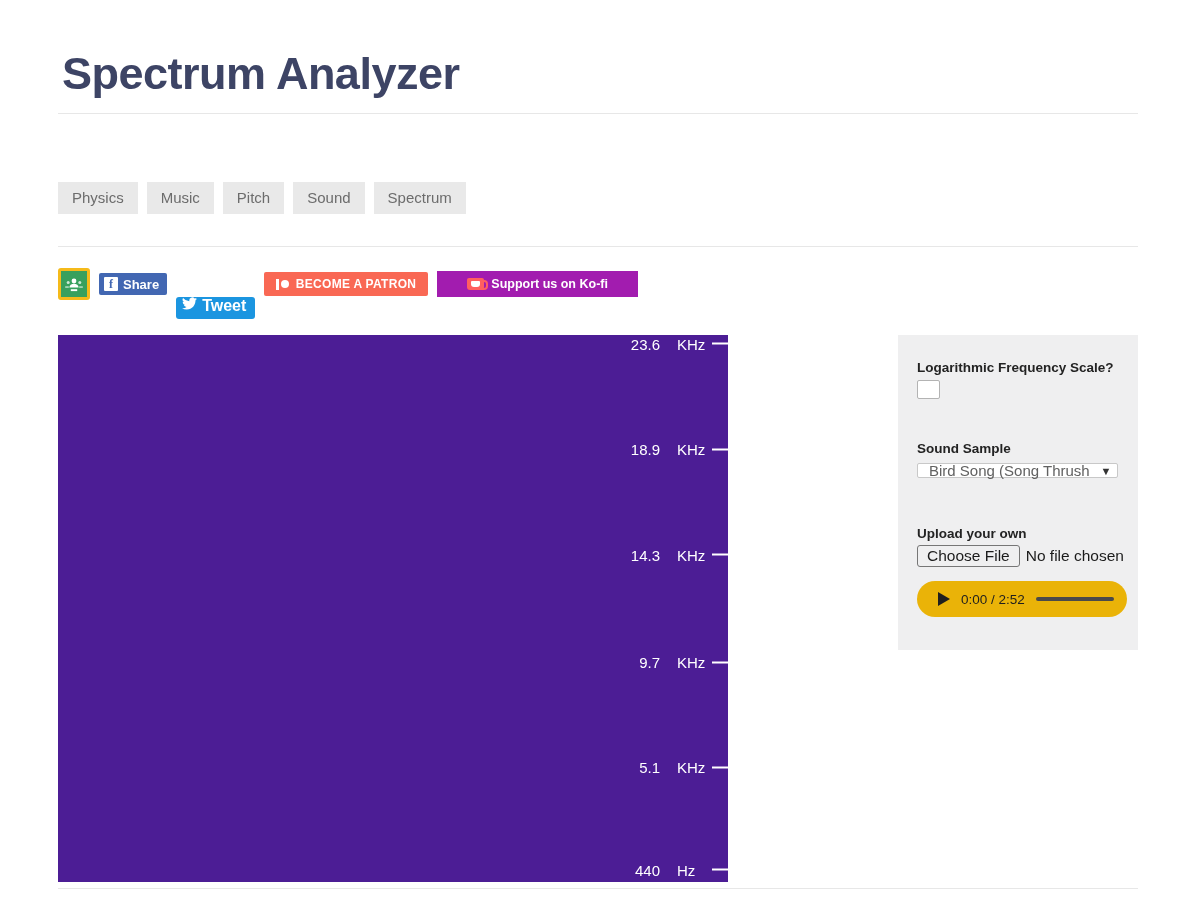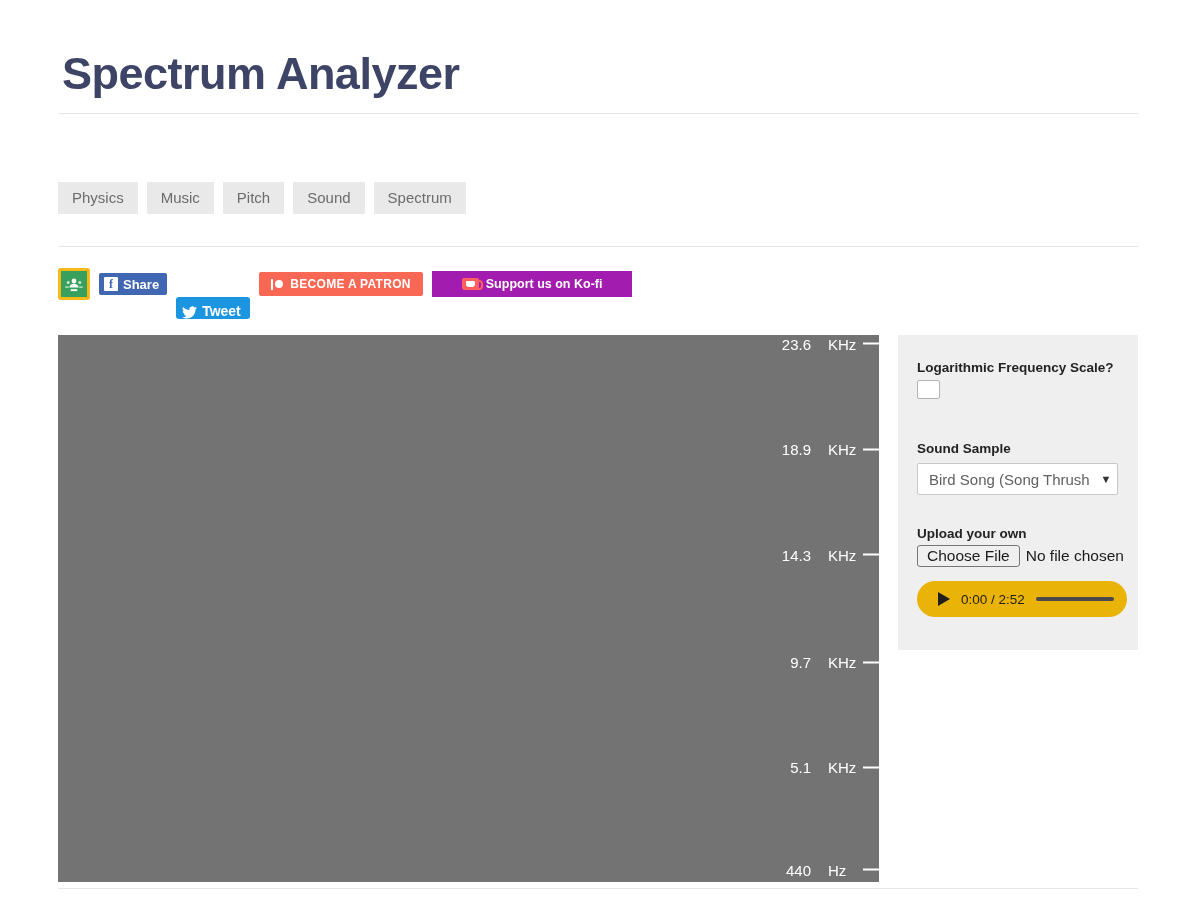"Tweet" .btn-tw { align-items: flex-end -> flex-start; font-size: 14px -> 16px }
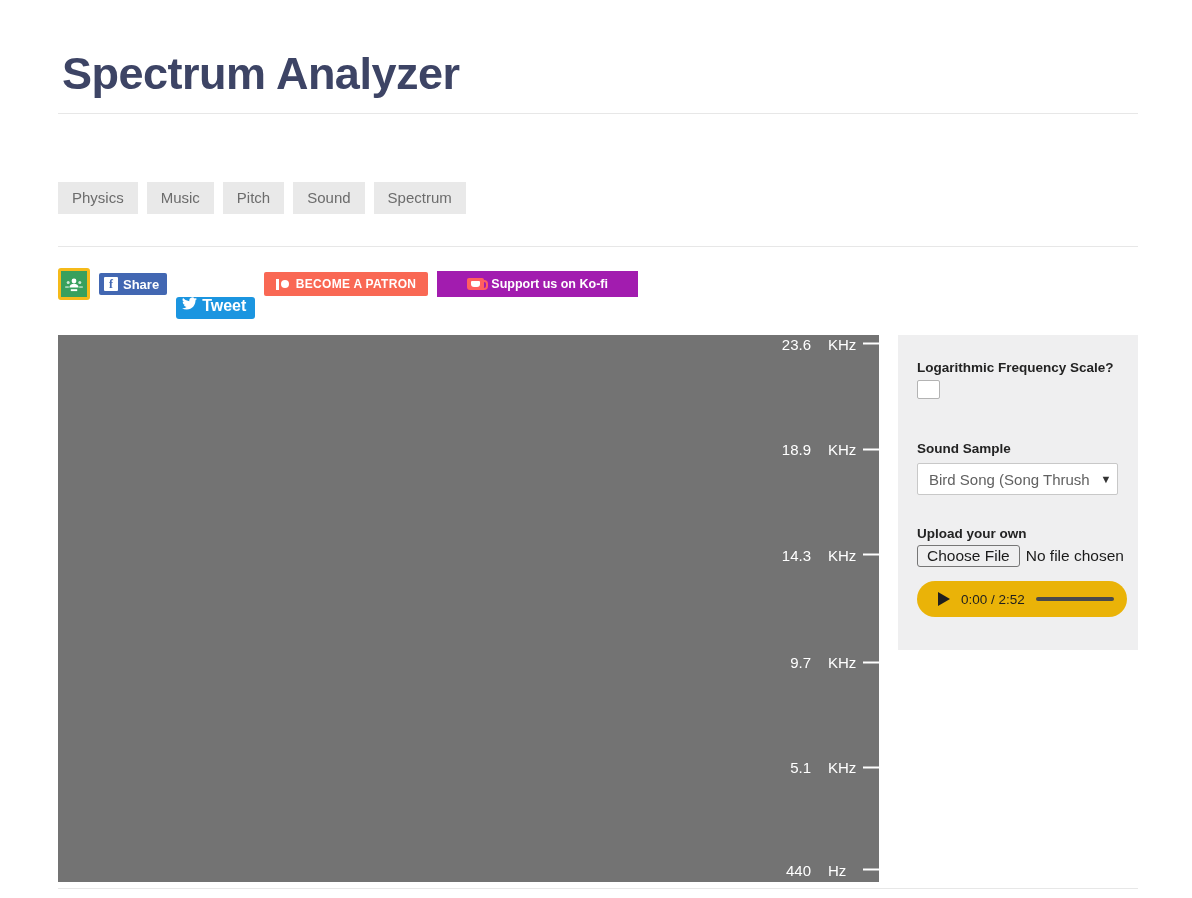"23.6" .spectrogram { background: #737373 -> #4c1d95; width: 821px -> 670px }
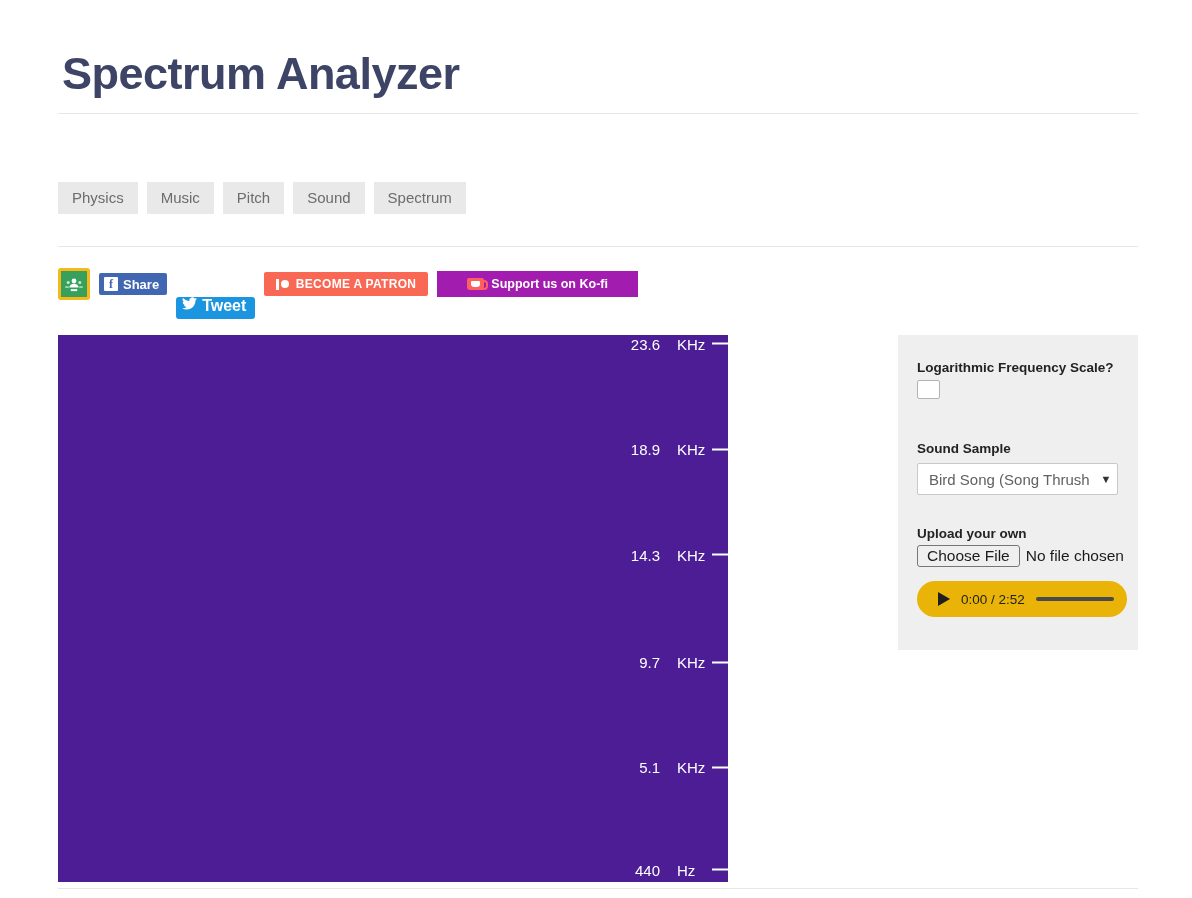"Bird Song (Song Thrush" .select-box { height: 32px -> 15px }
